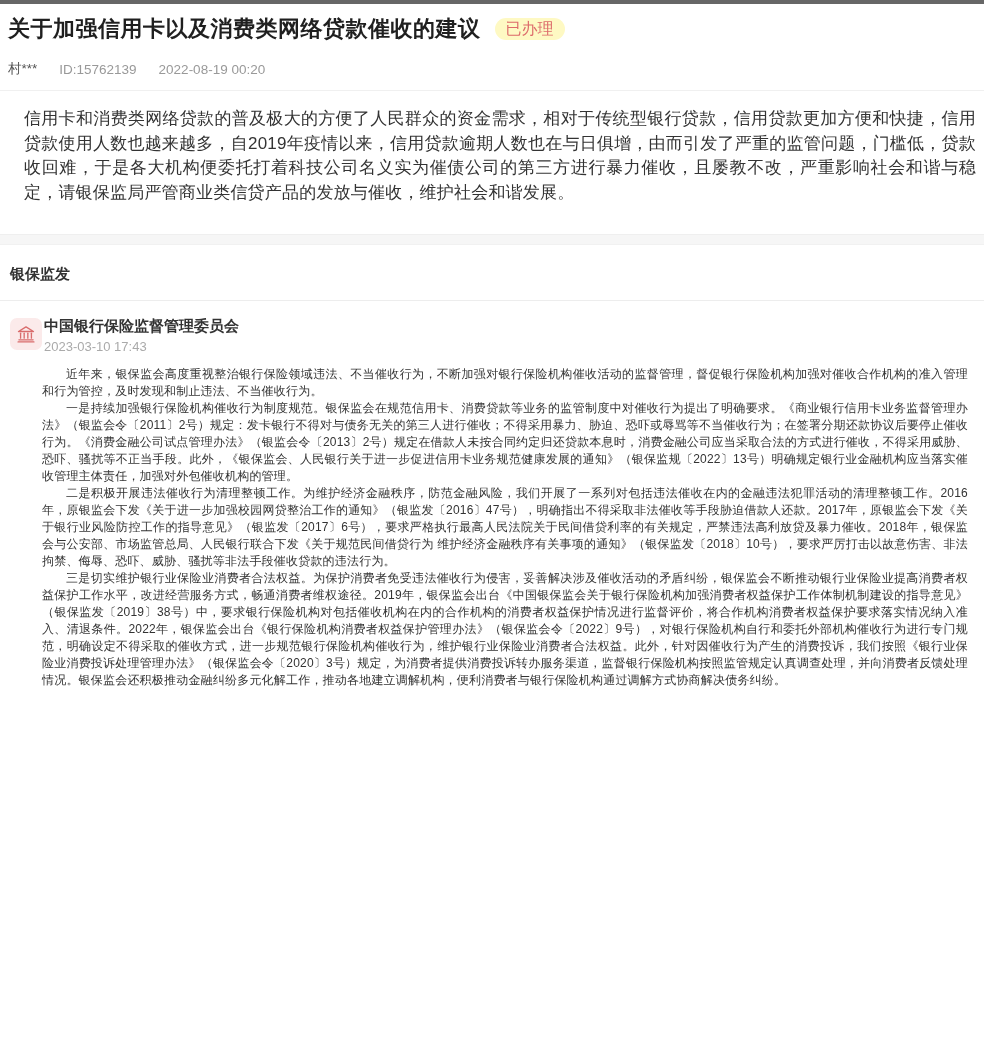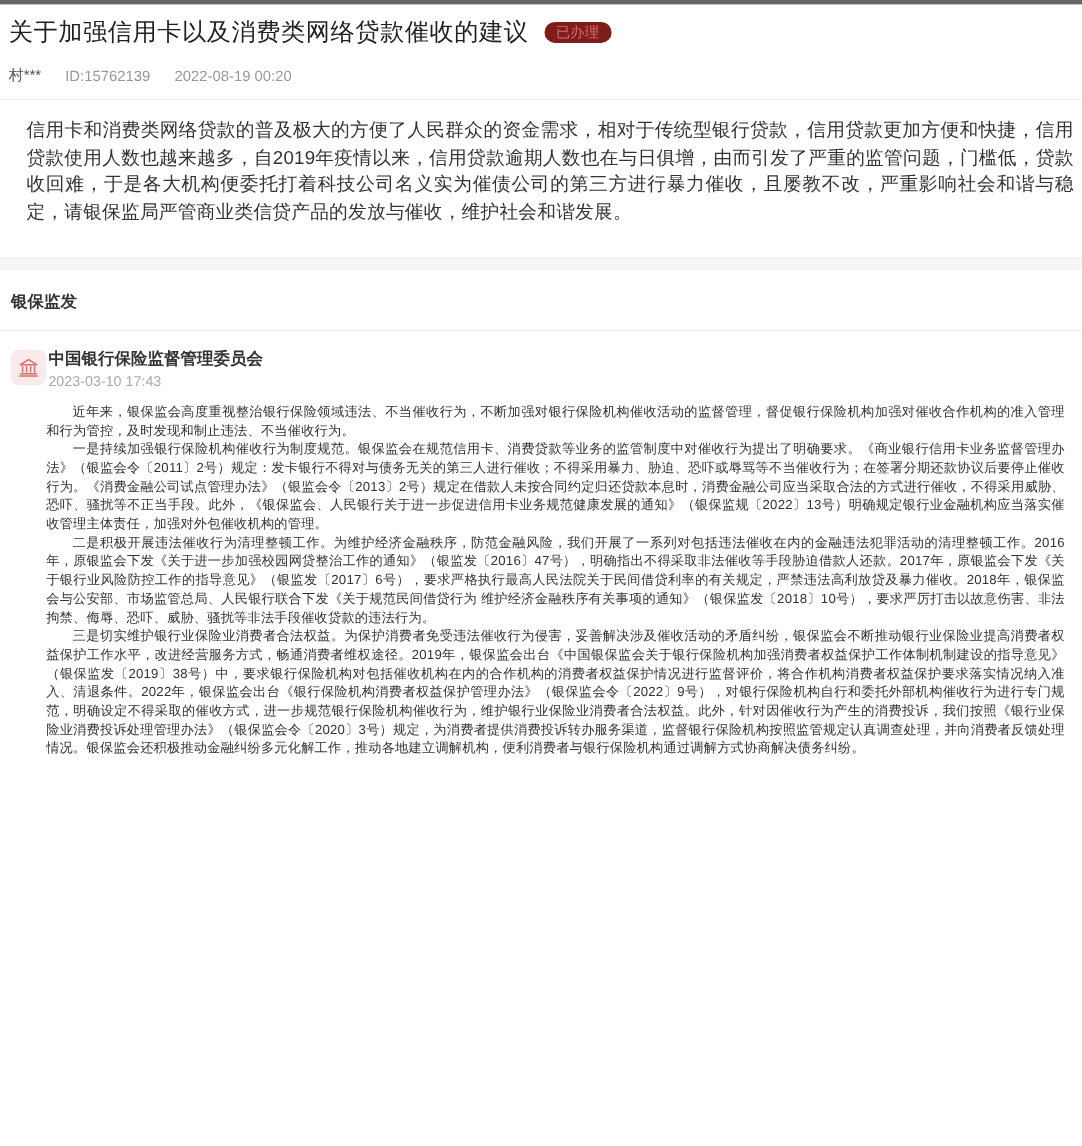"关于加强信用卡以及消费类网络贷款催收的建议" .page-title { font-weight: normal -> bold }
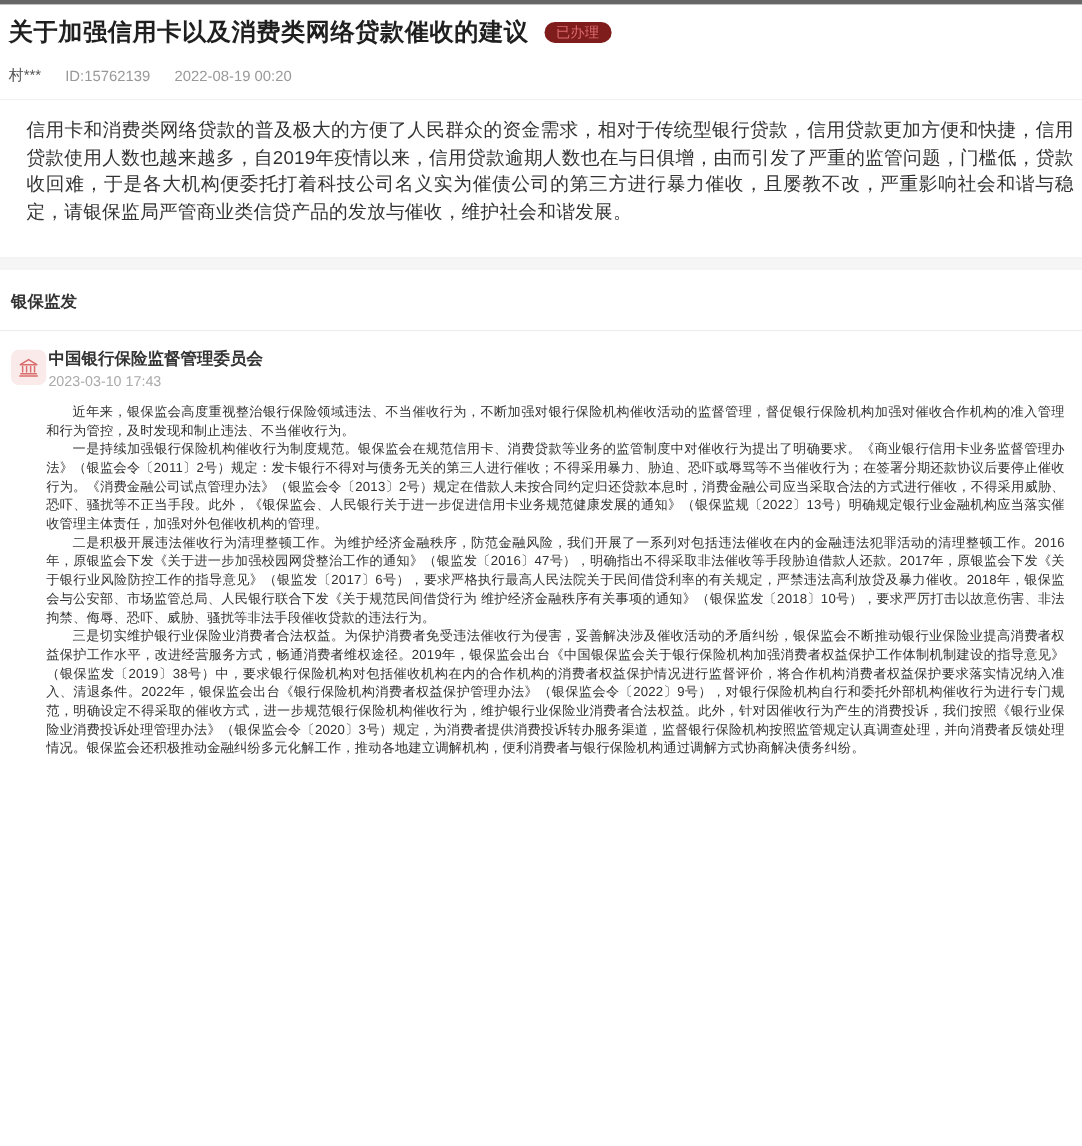"已办理" .status-badge { background: #7f1d1d -> #fef9c3; font-size: 13px -> 16px }
